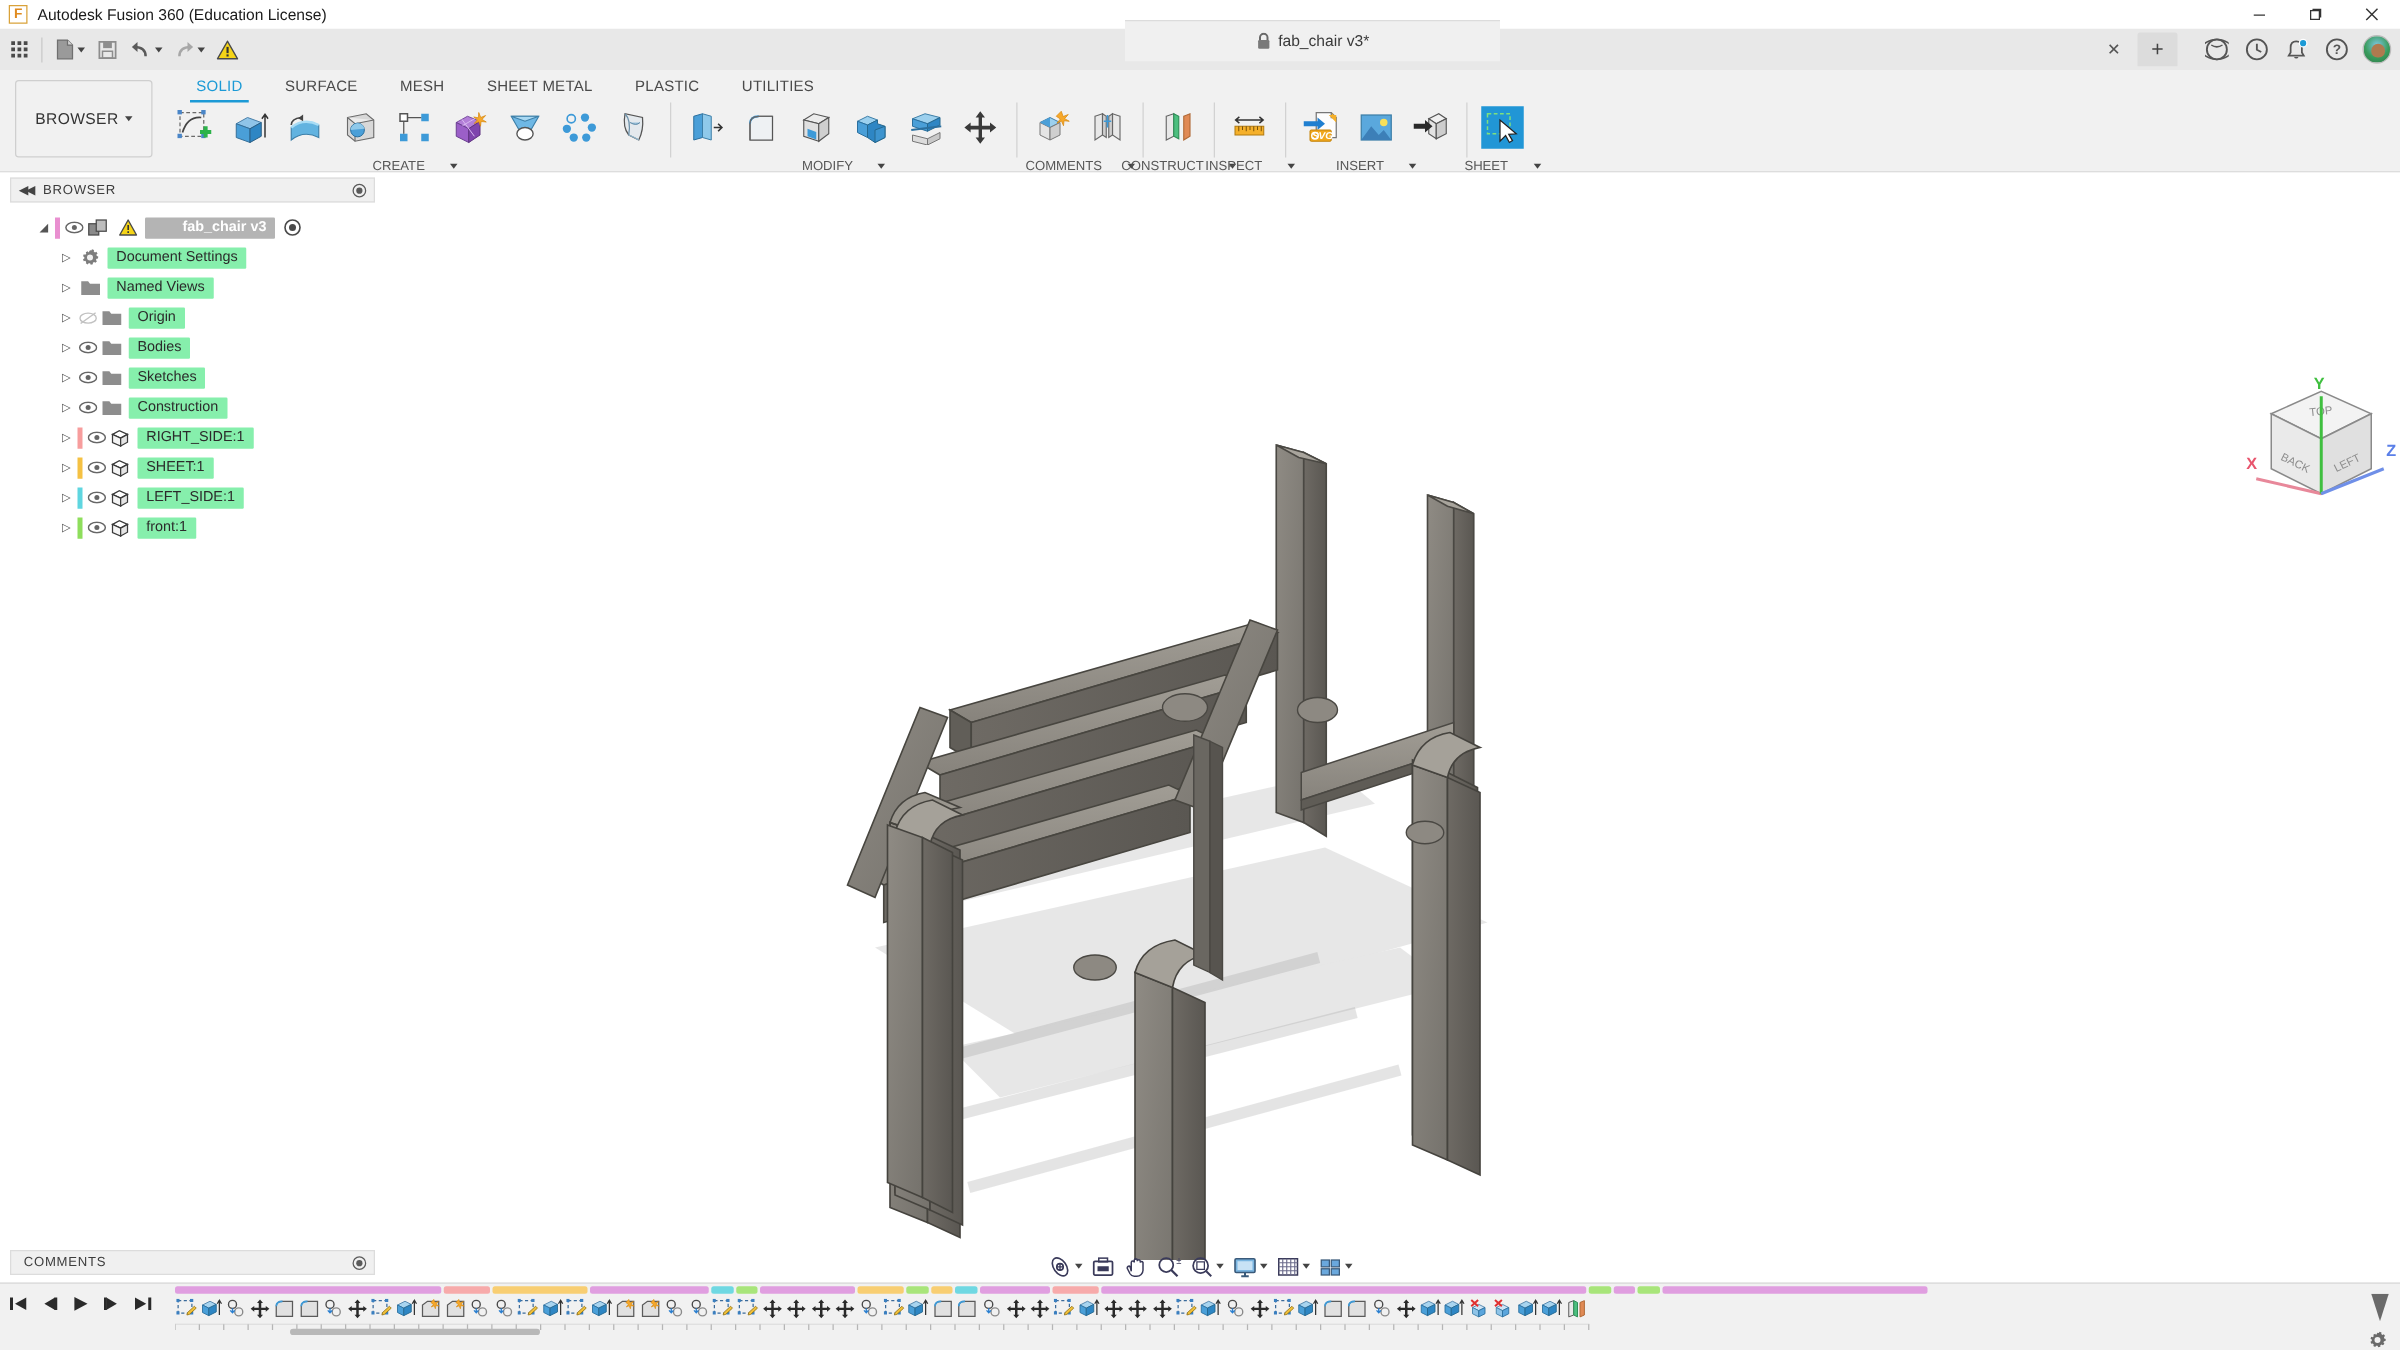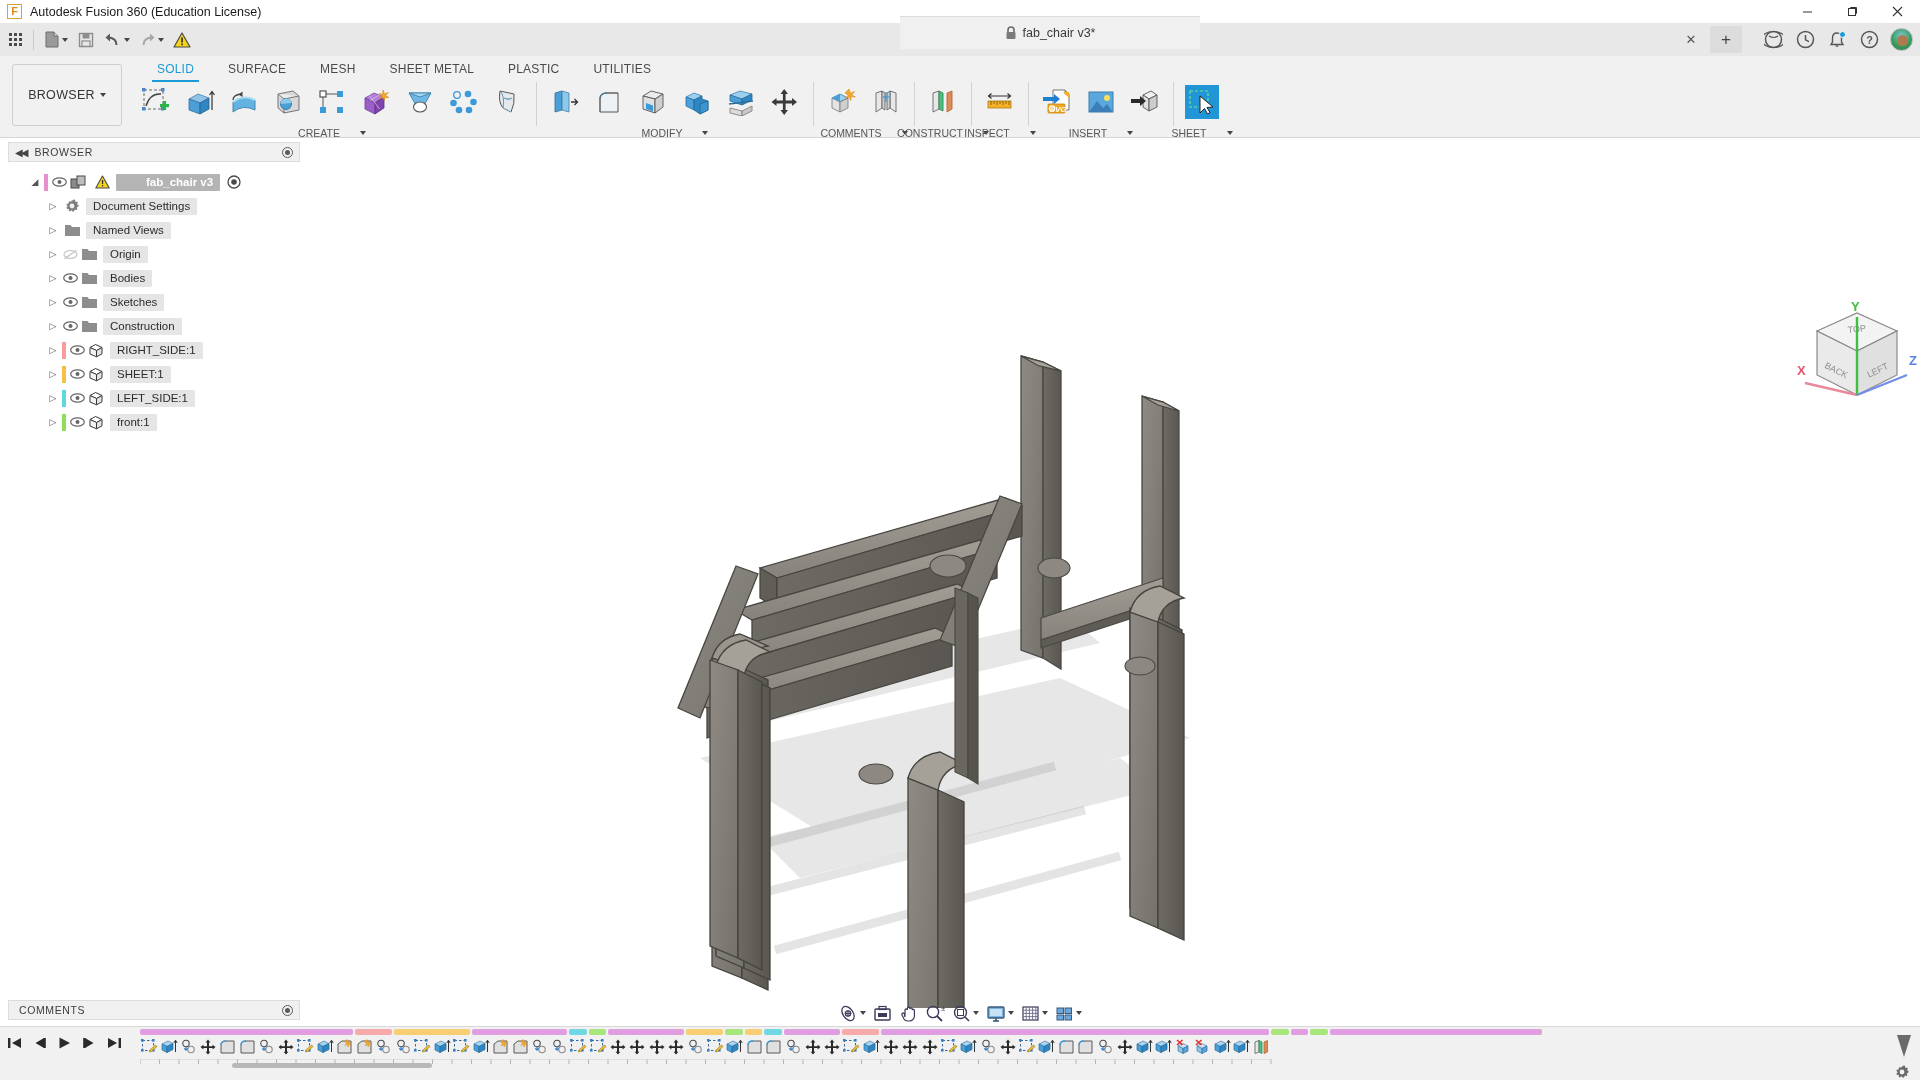"Document Settings" .tlabel { background: #e5e5e5 -> #86efac }
